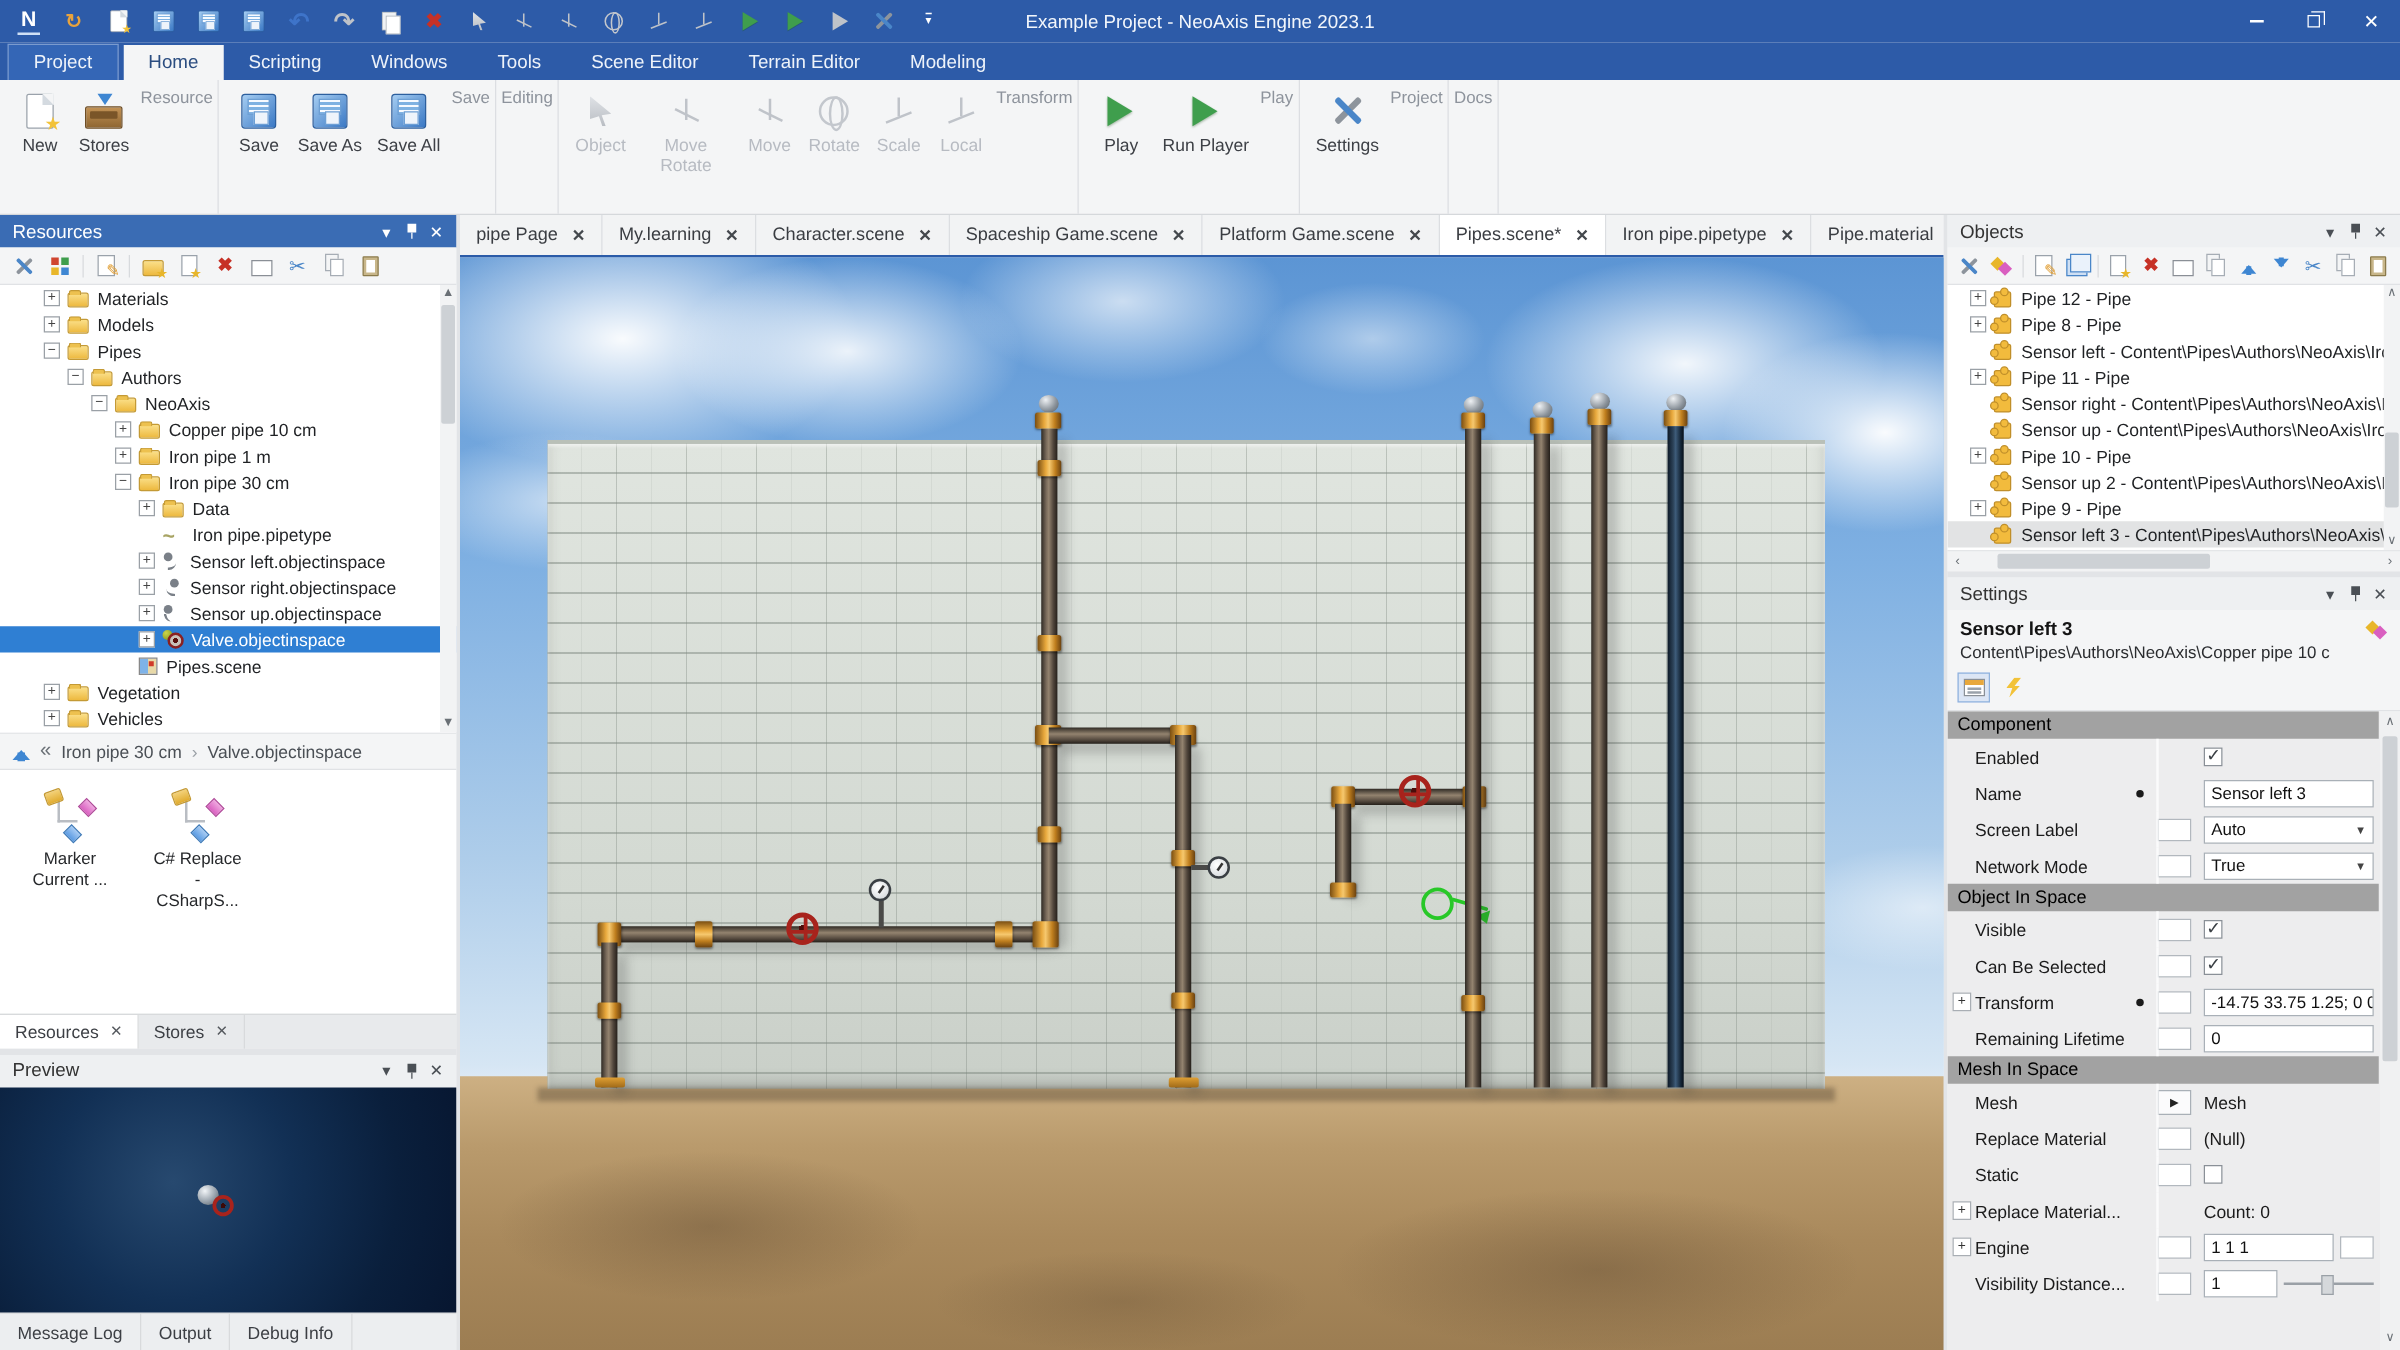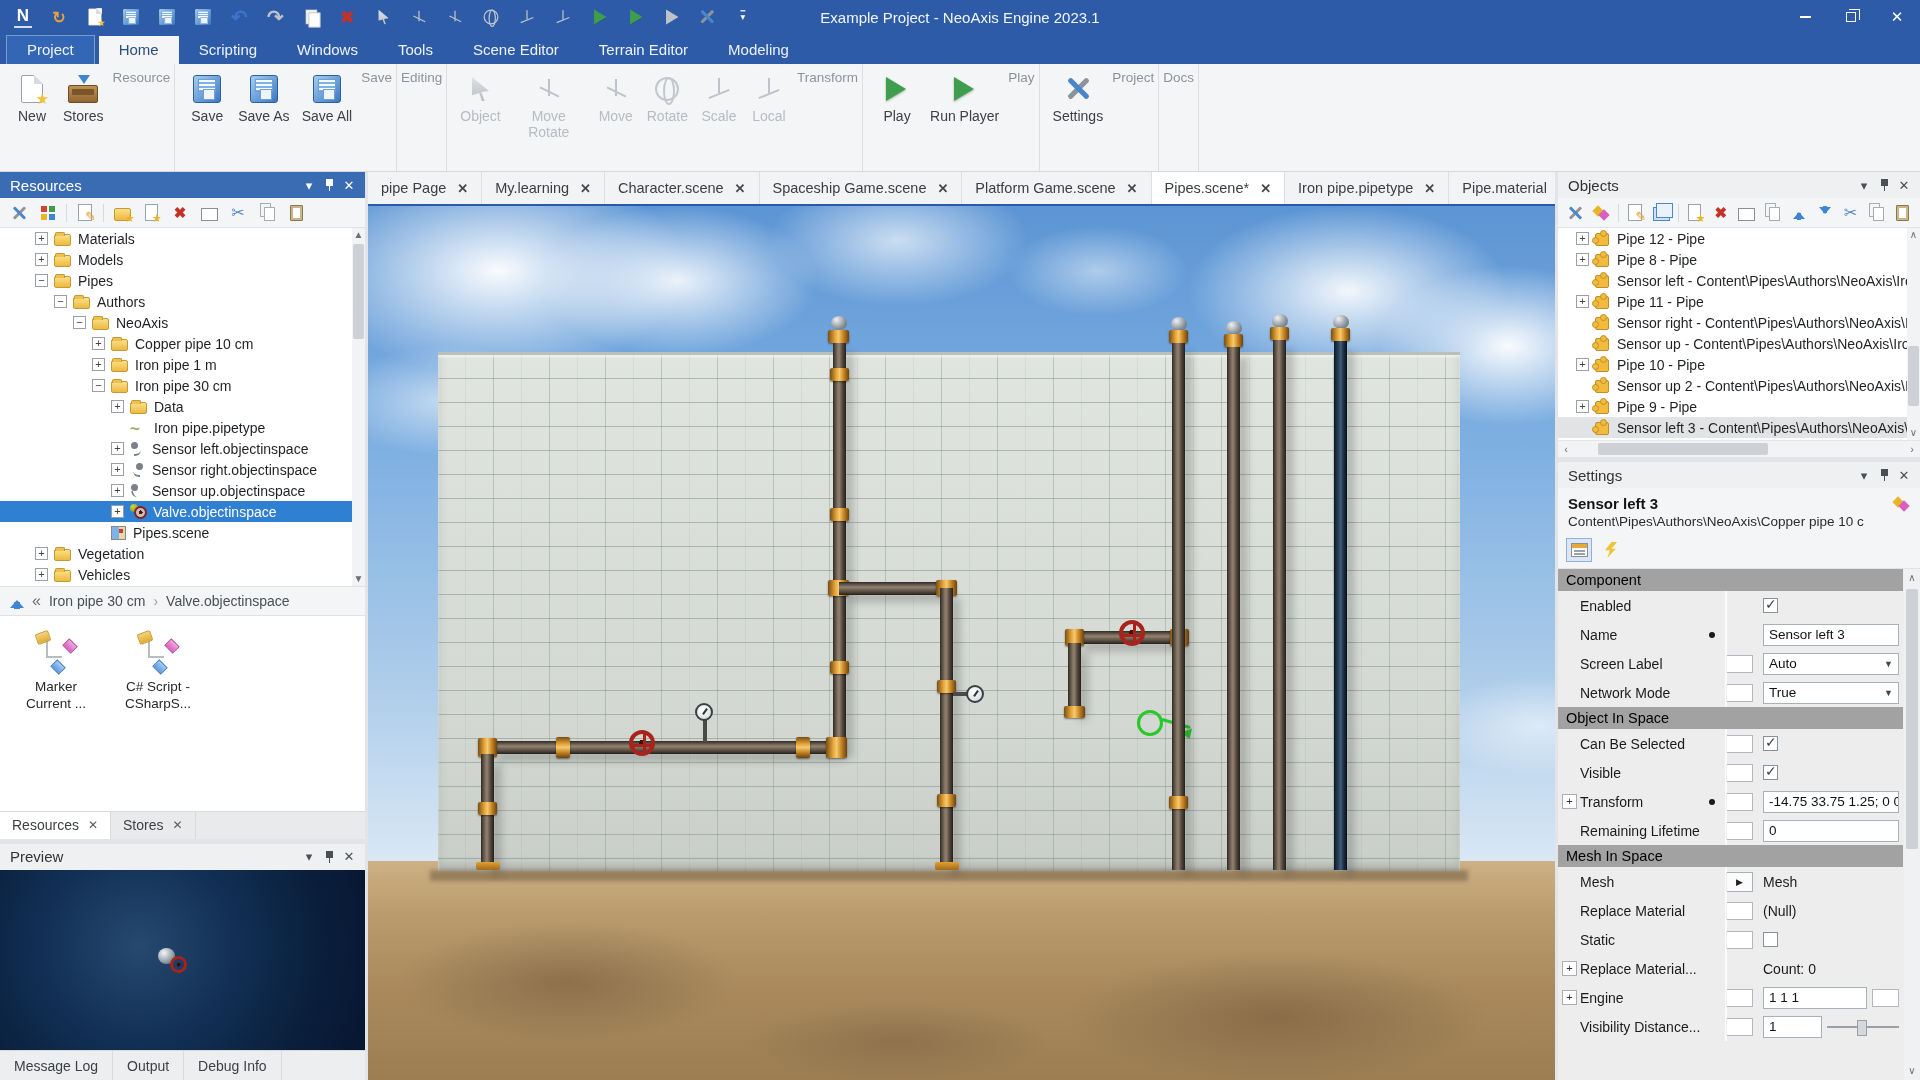"C# Script -" div.rilabel { text: Script -> Replace }
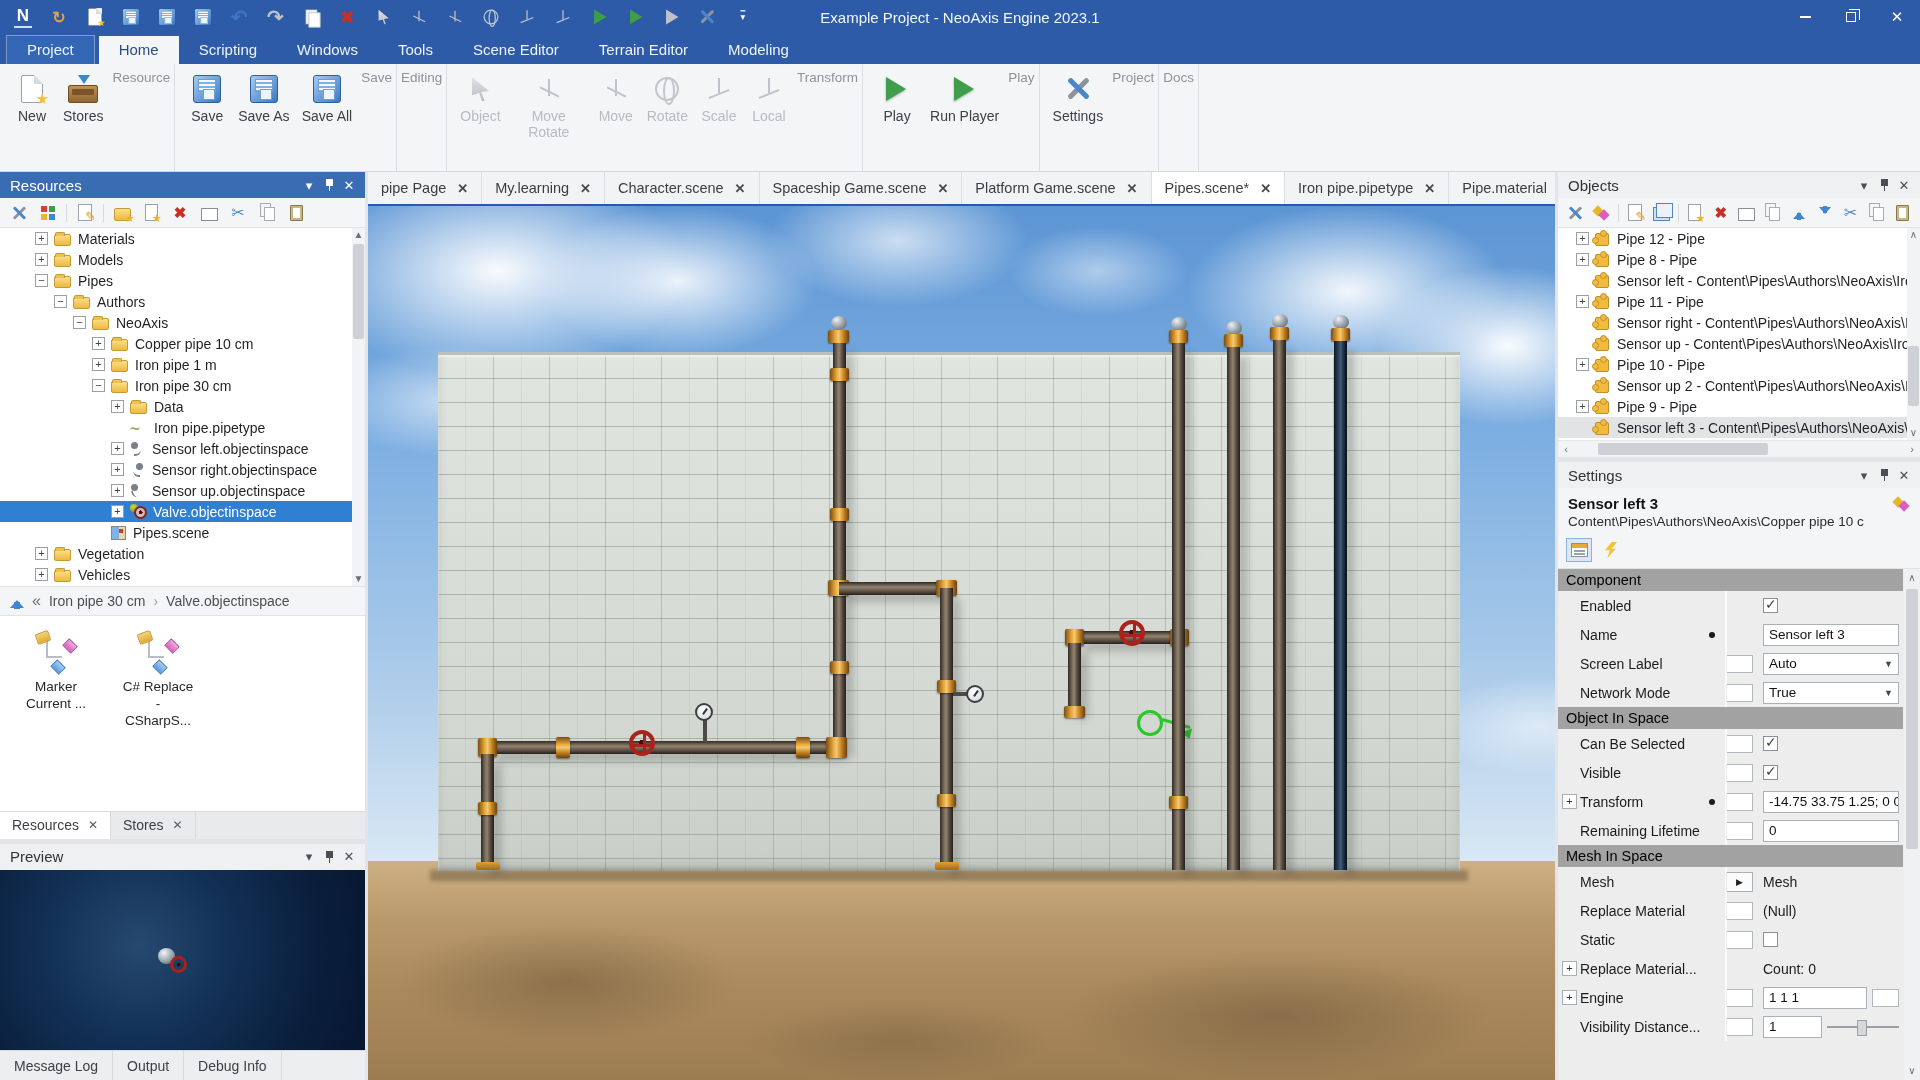"Can Be Selected" div.prow { order: before "Visible" -> after "Visible" }
